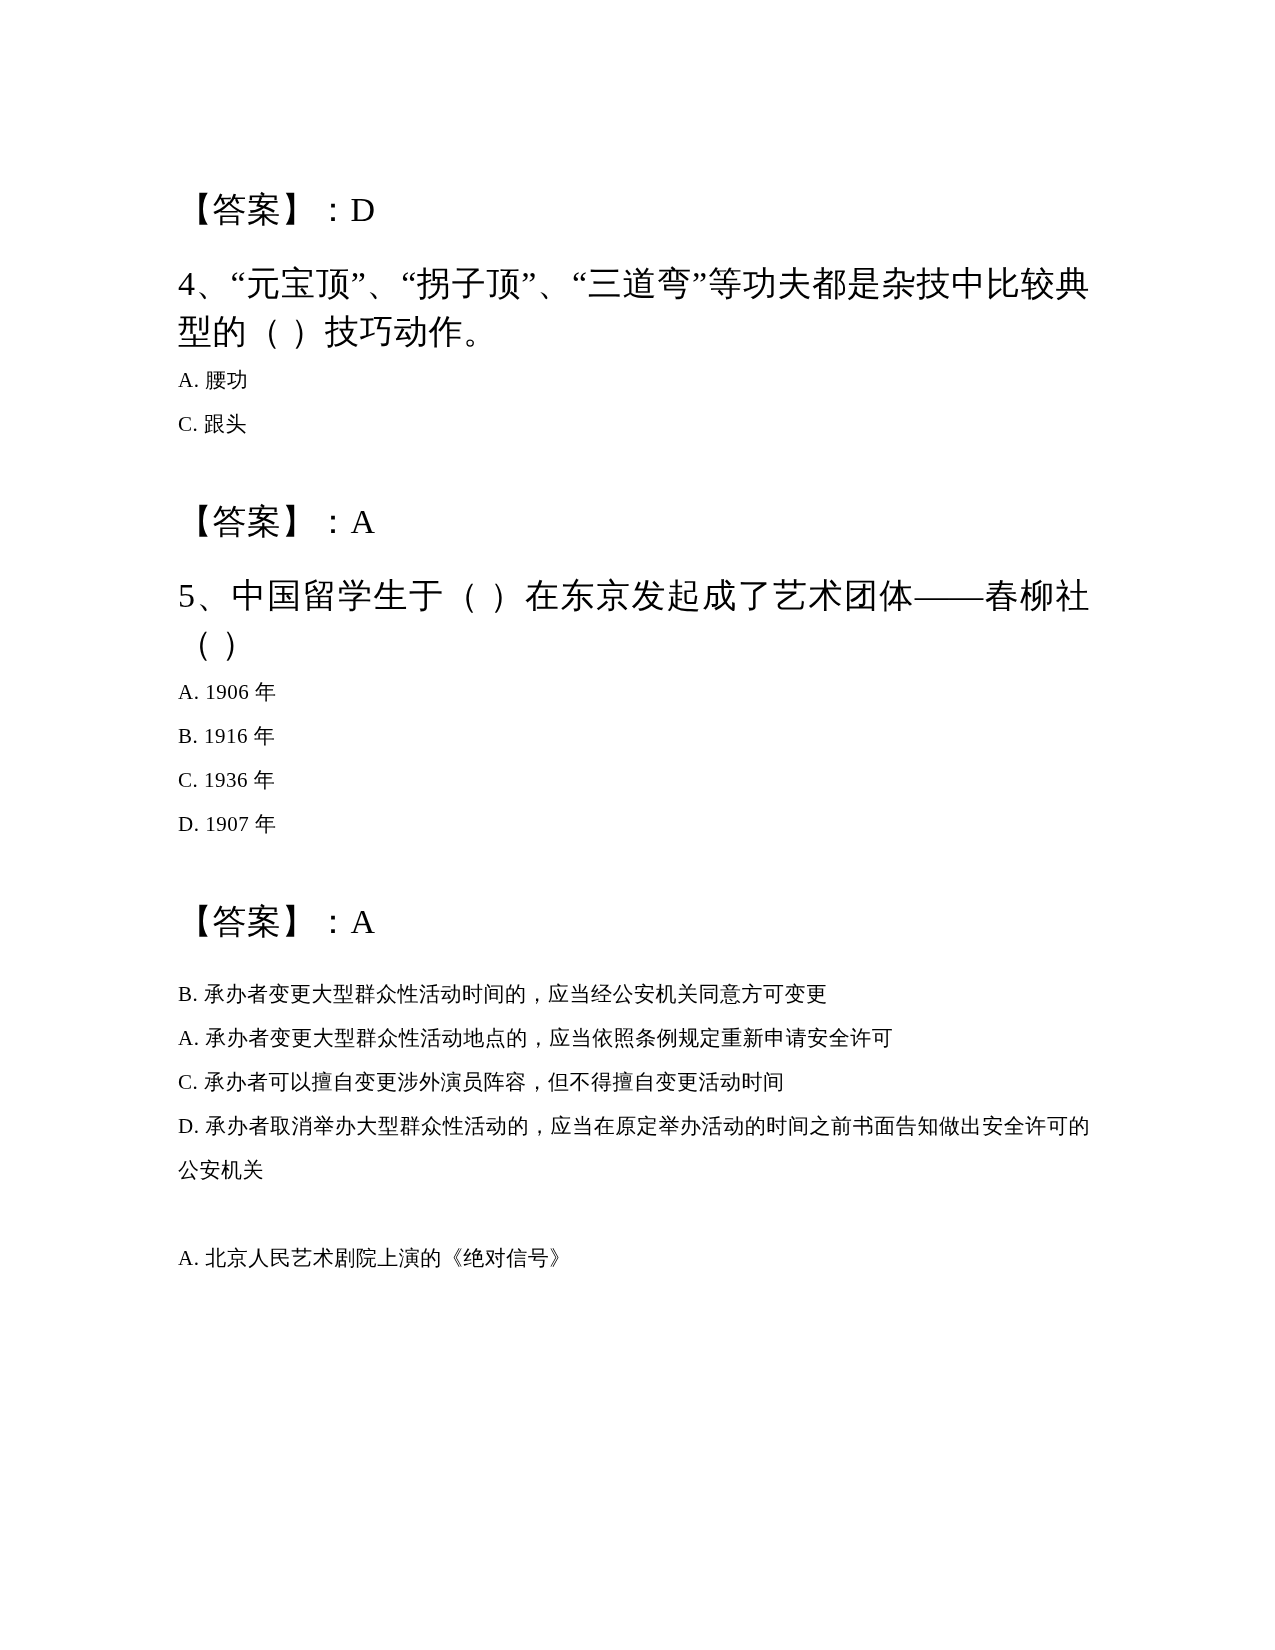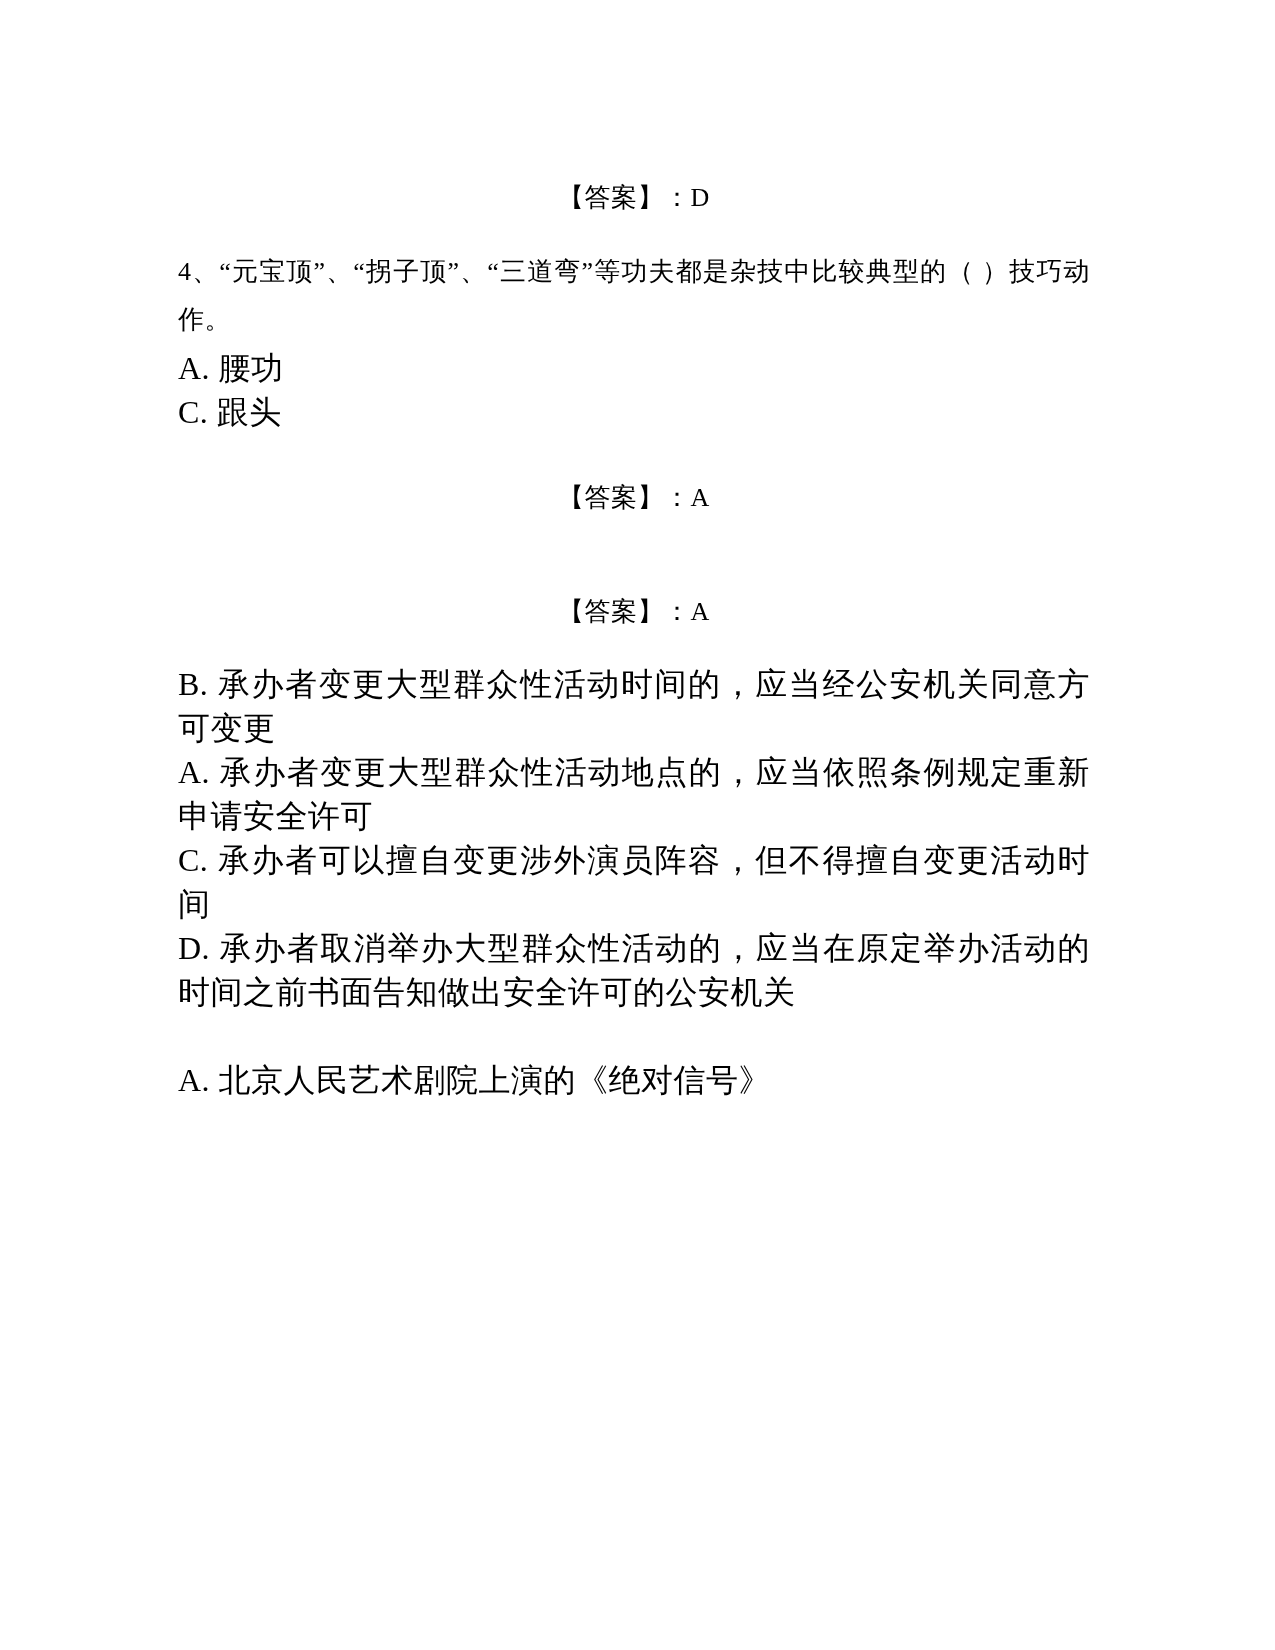"【答案】：D" .answer-line { font-size: 26px -> 34px; margin: 0 0 30px 0 -> 12px 0 30px 0; text-align: center -> none }
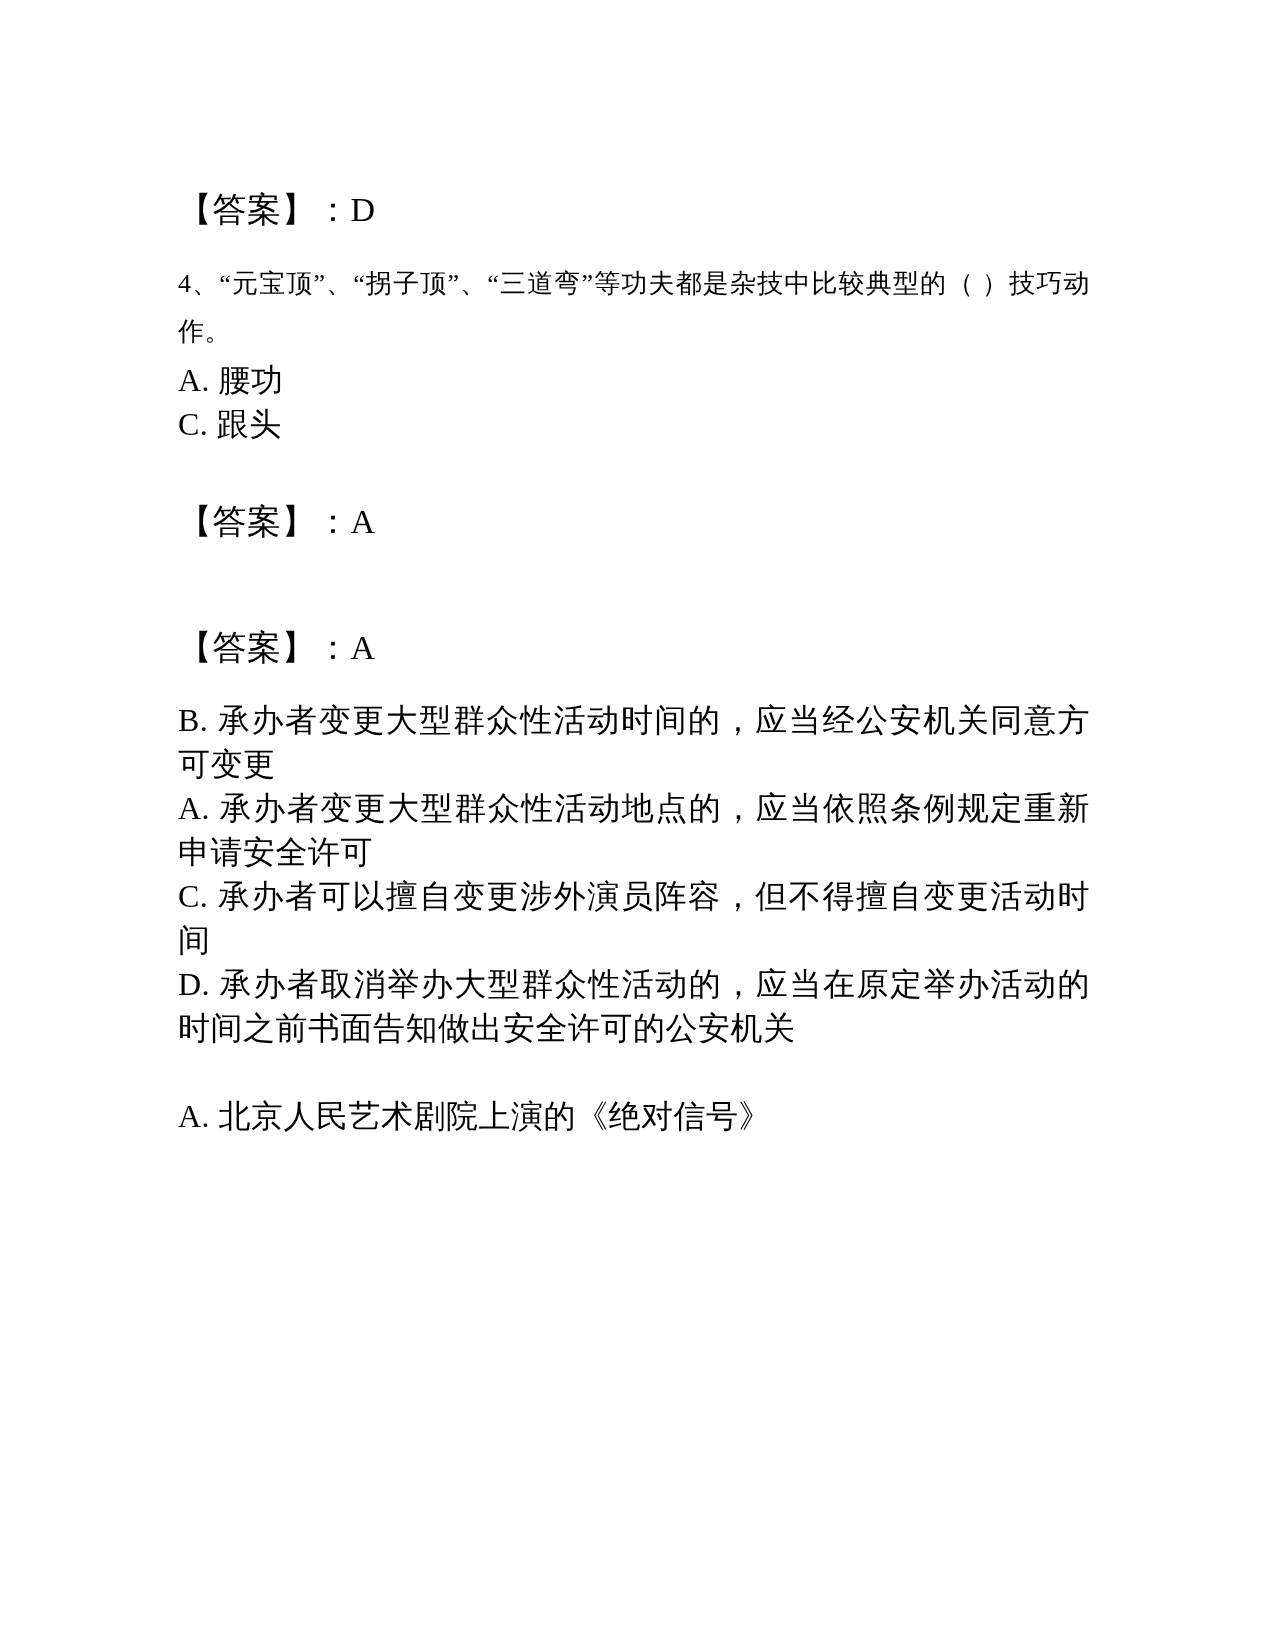"4、“元宝顶”、“拐子顶”、“三道弯”等功夫都是杂技中比较典型的（ ）技巧动作。" .question-stem { font-size: 26px -> 34px }
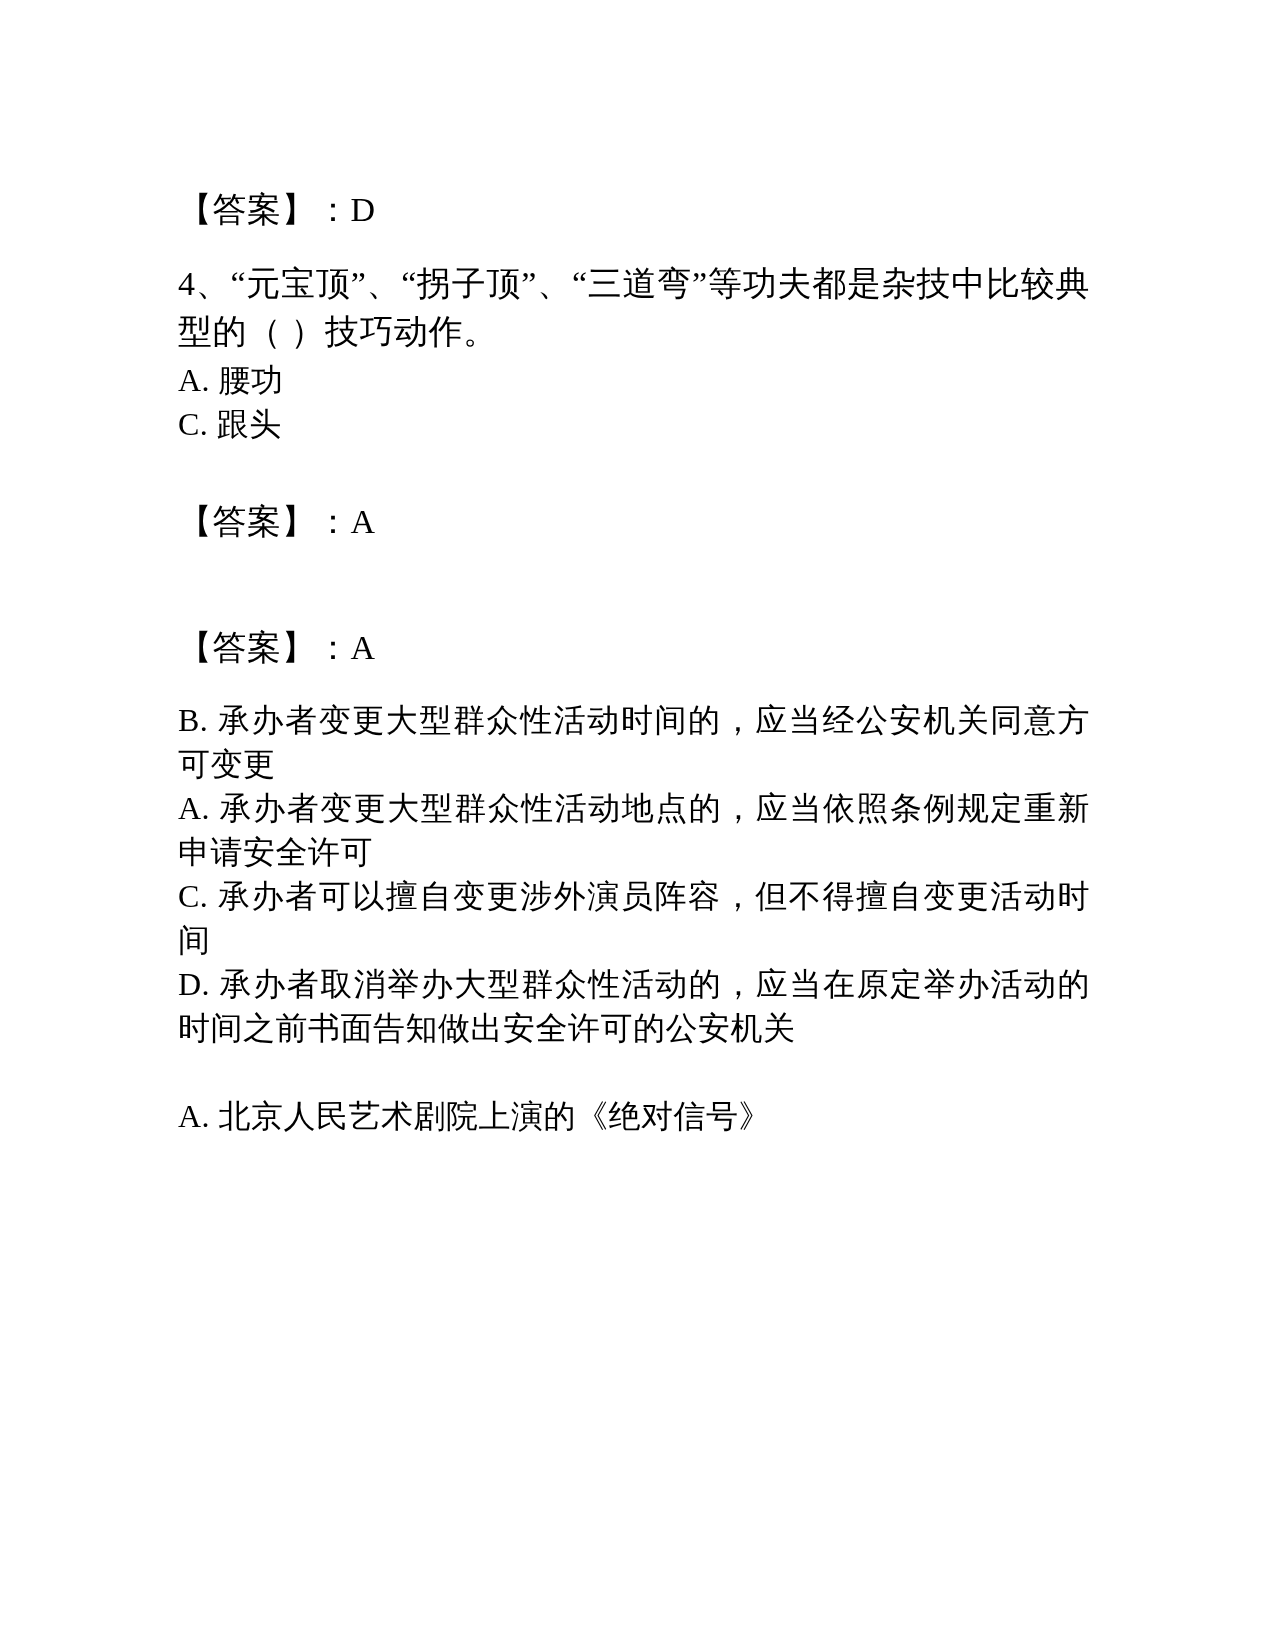"A. 腰功" .option { font-size: 32px -> 21px }
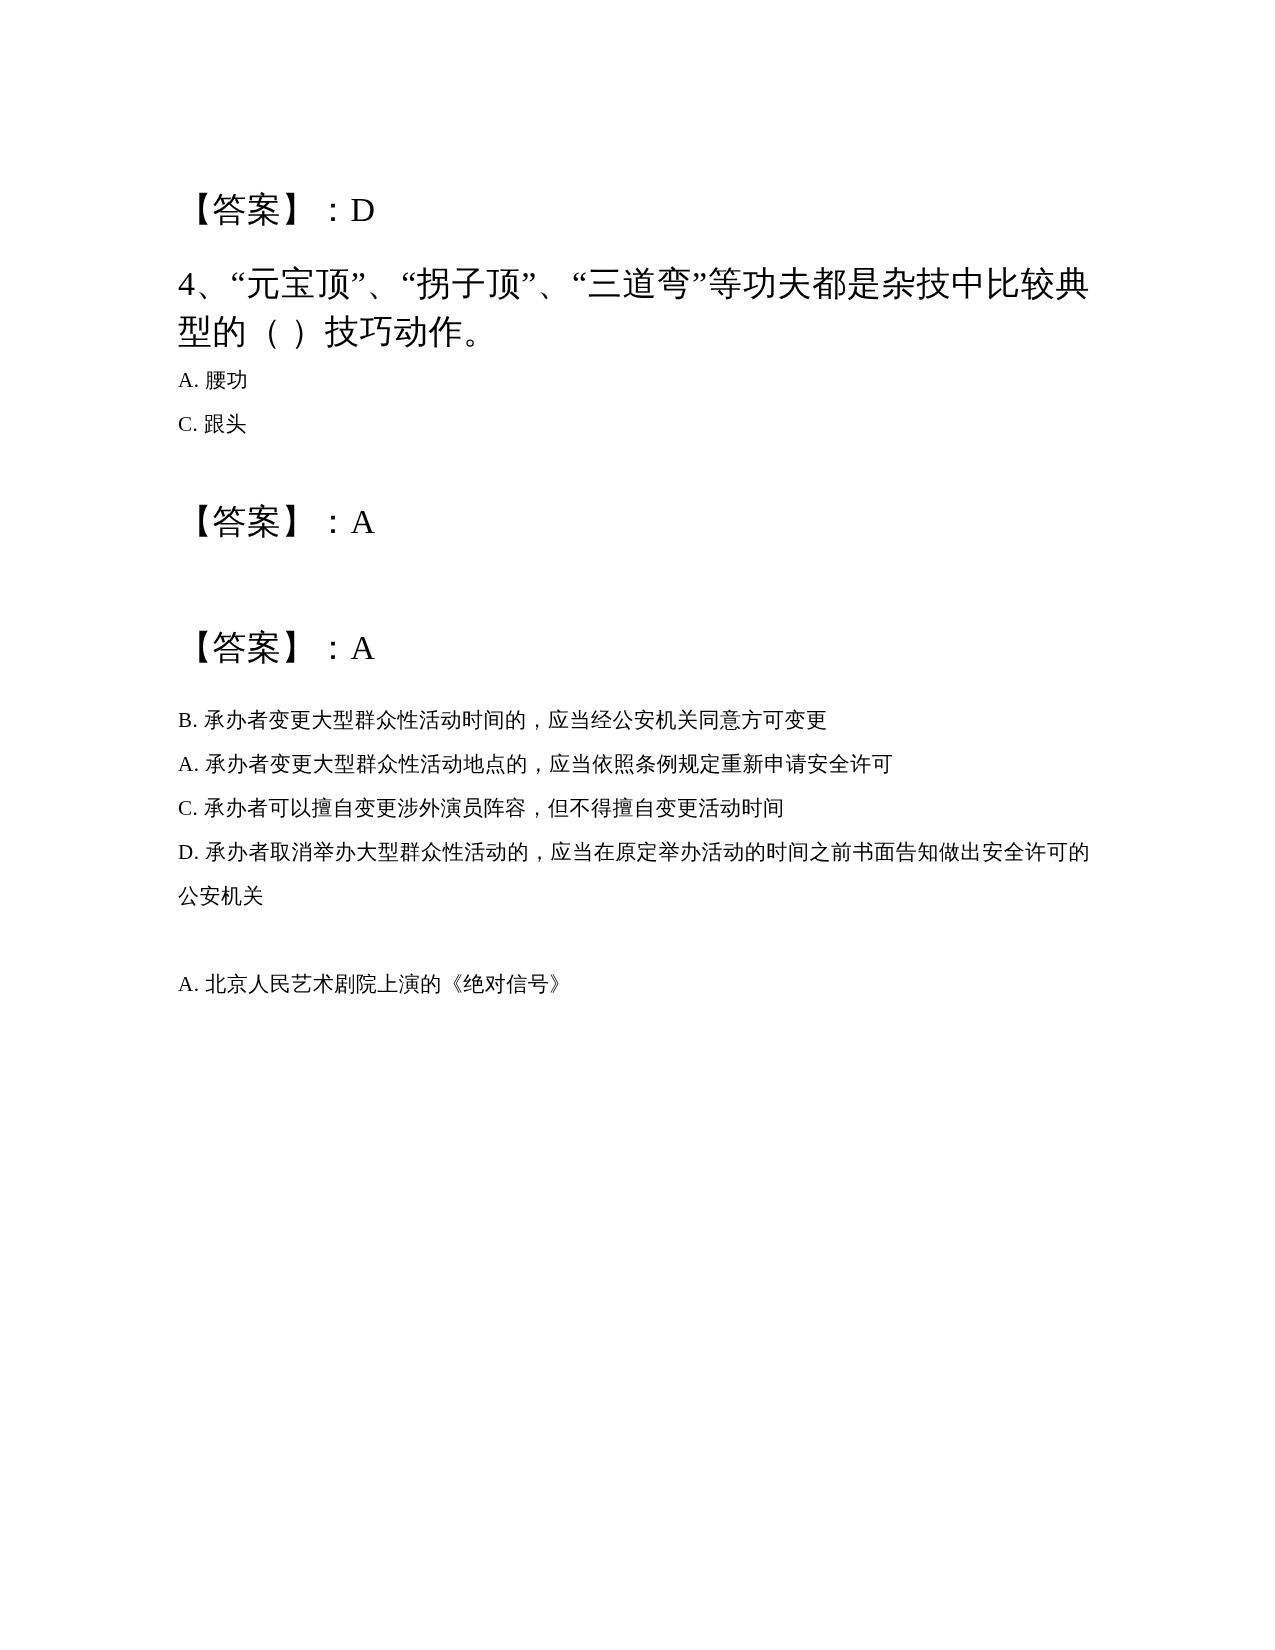"5、中国留学生于（ ）在东京发起成了艺术团体——春柳社（ ）" div.q-group { html: none -> <div> <div>5、中国留学生于（ ）在东京发起成了艺术团体——春柳社（ ）</div> <div>A. 1906 年</div> <div>B. 1916 年</div> <div>C. 1936 年</div> <div>D. 1907 年</div> </div> }
